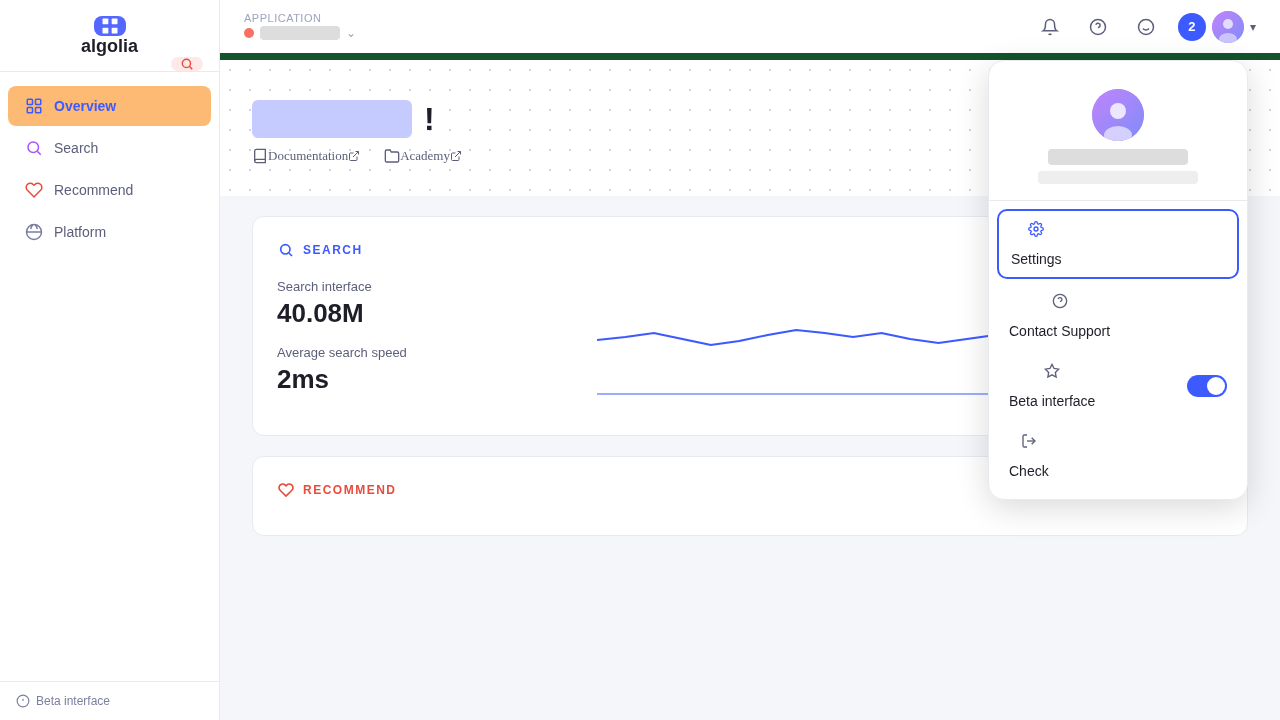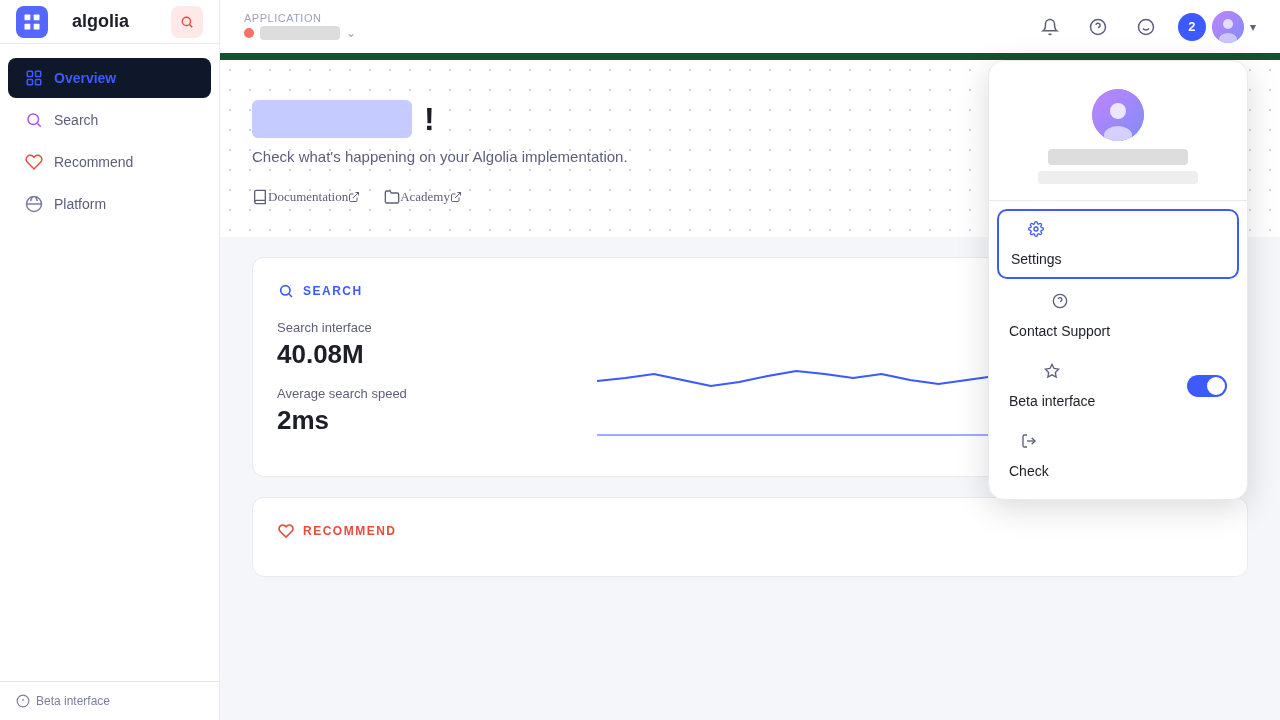"algolia" .sidebar-logo { flex-direction: none -> column; gap: 24px -> 0; height: 44px -> 72px }
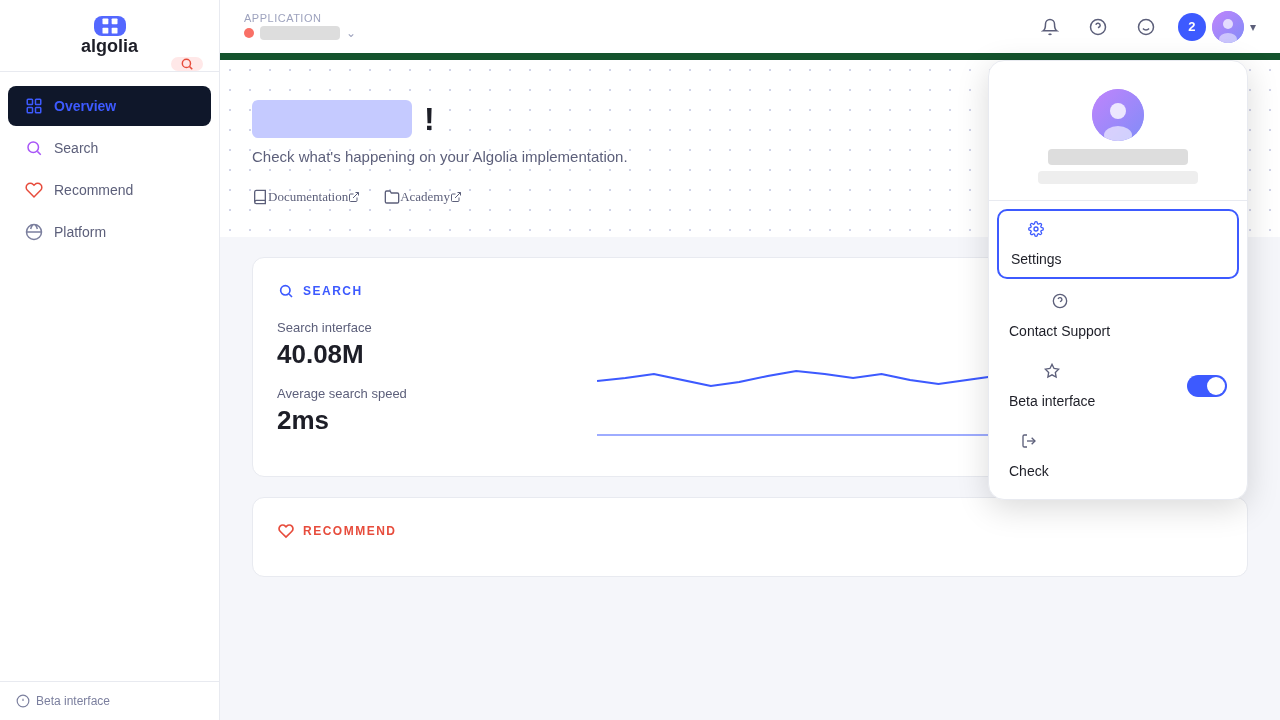"Overview" .nav-item.active { background: #0f172a -> #fdba74 }
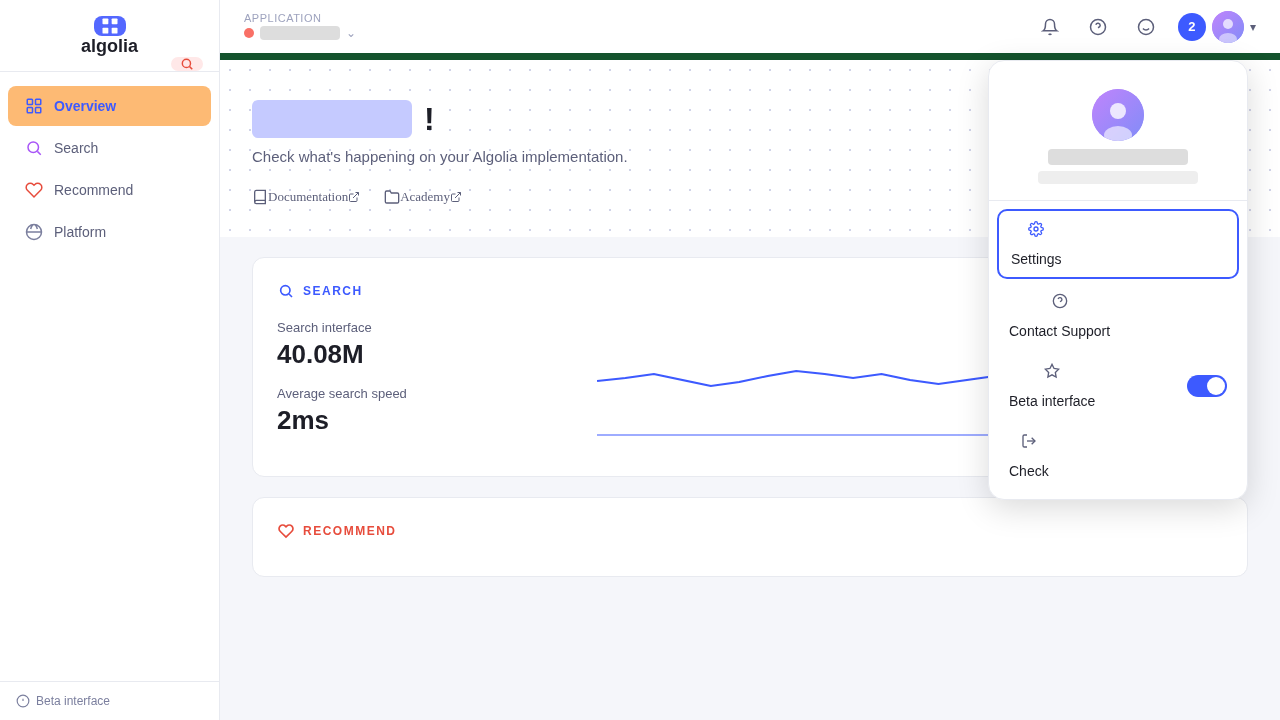"Check what's happening on your" p.welcome-subtitle { html: <p>Check what's happening on your Algolia implementation.</p> -> none }
